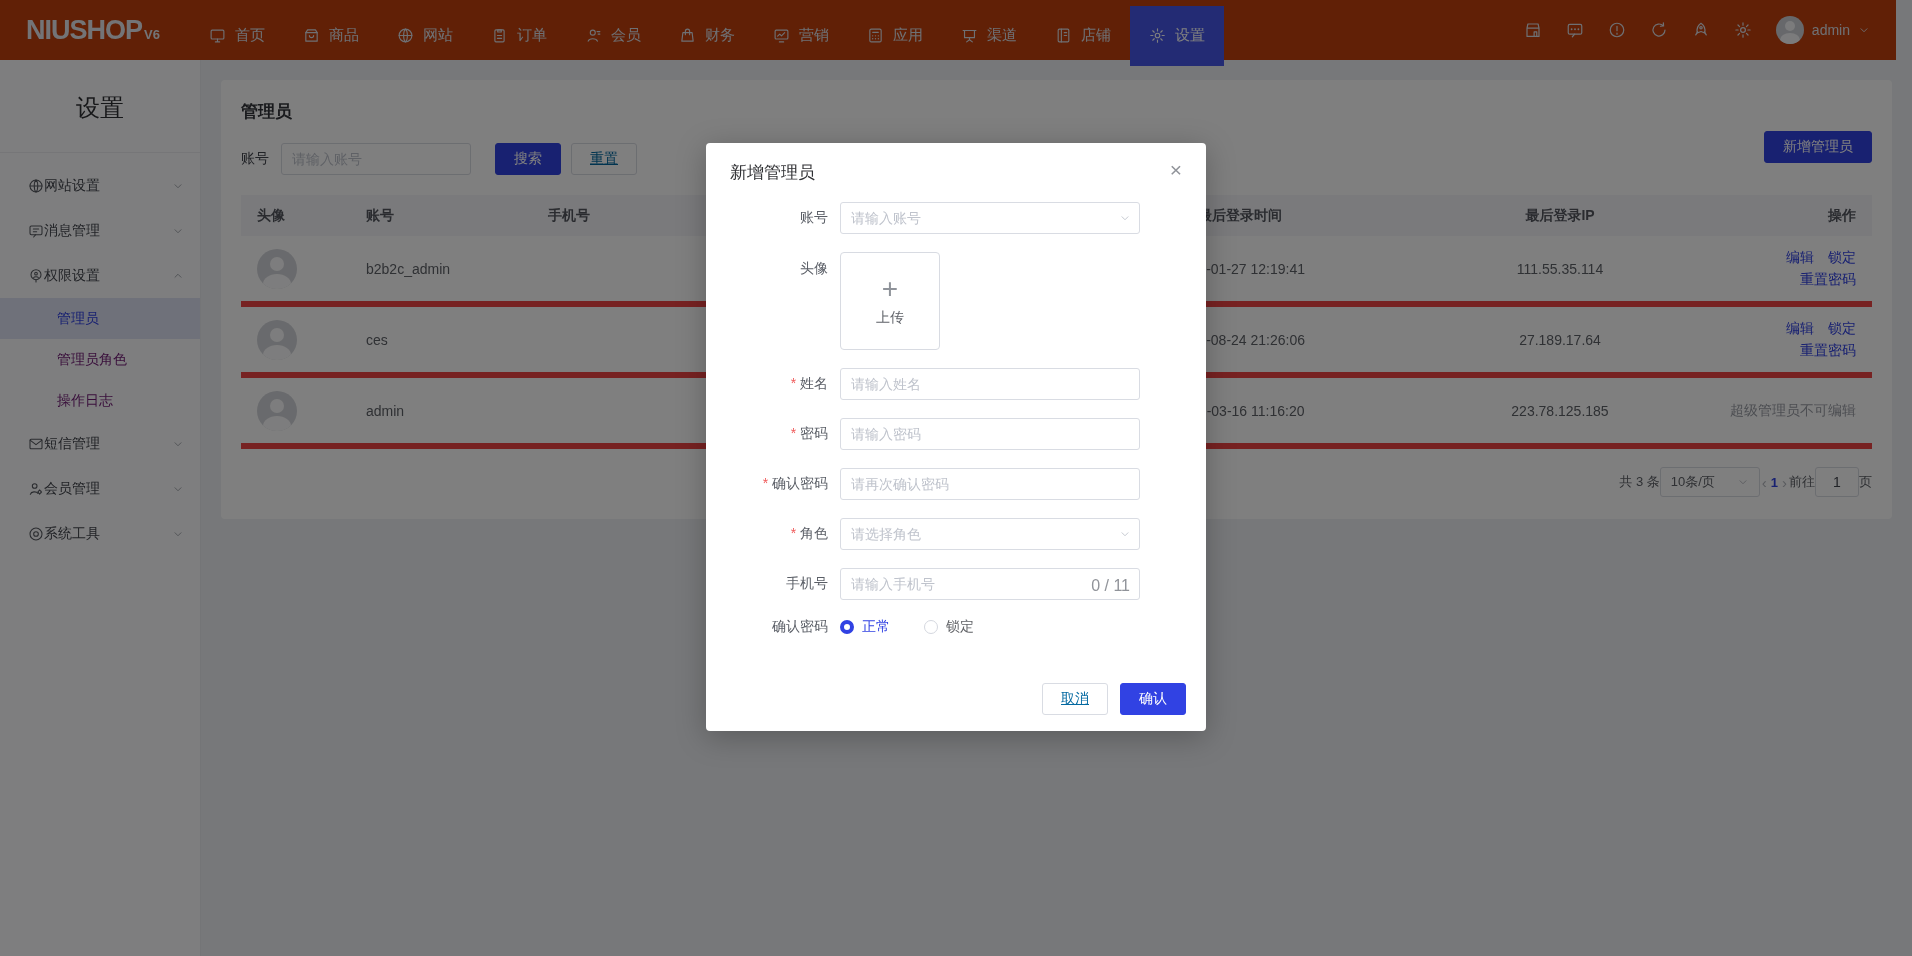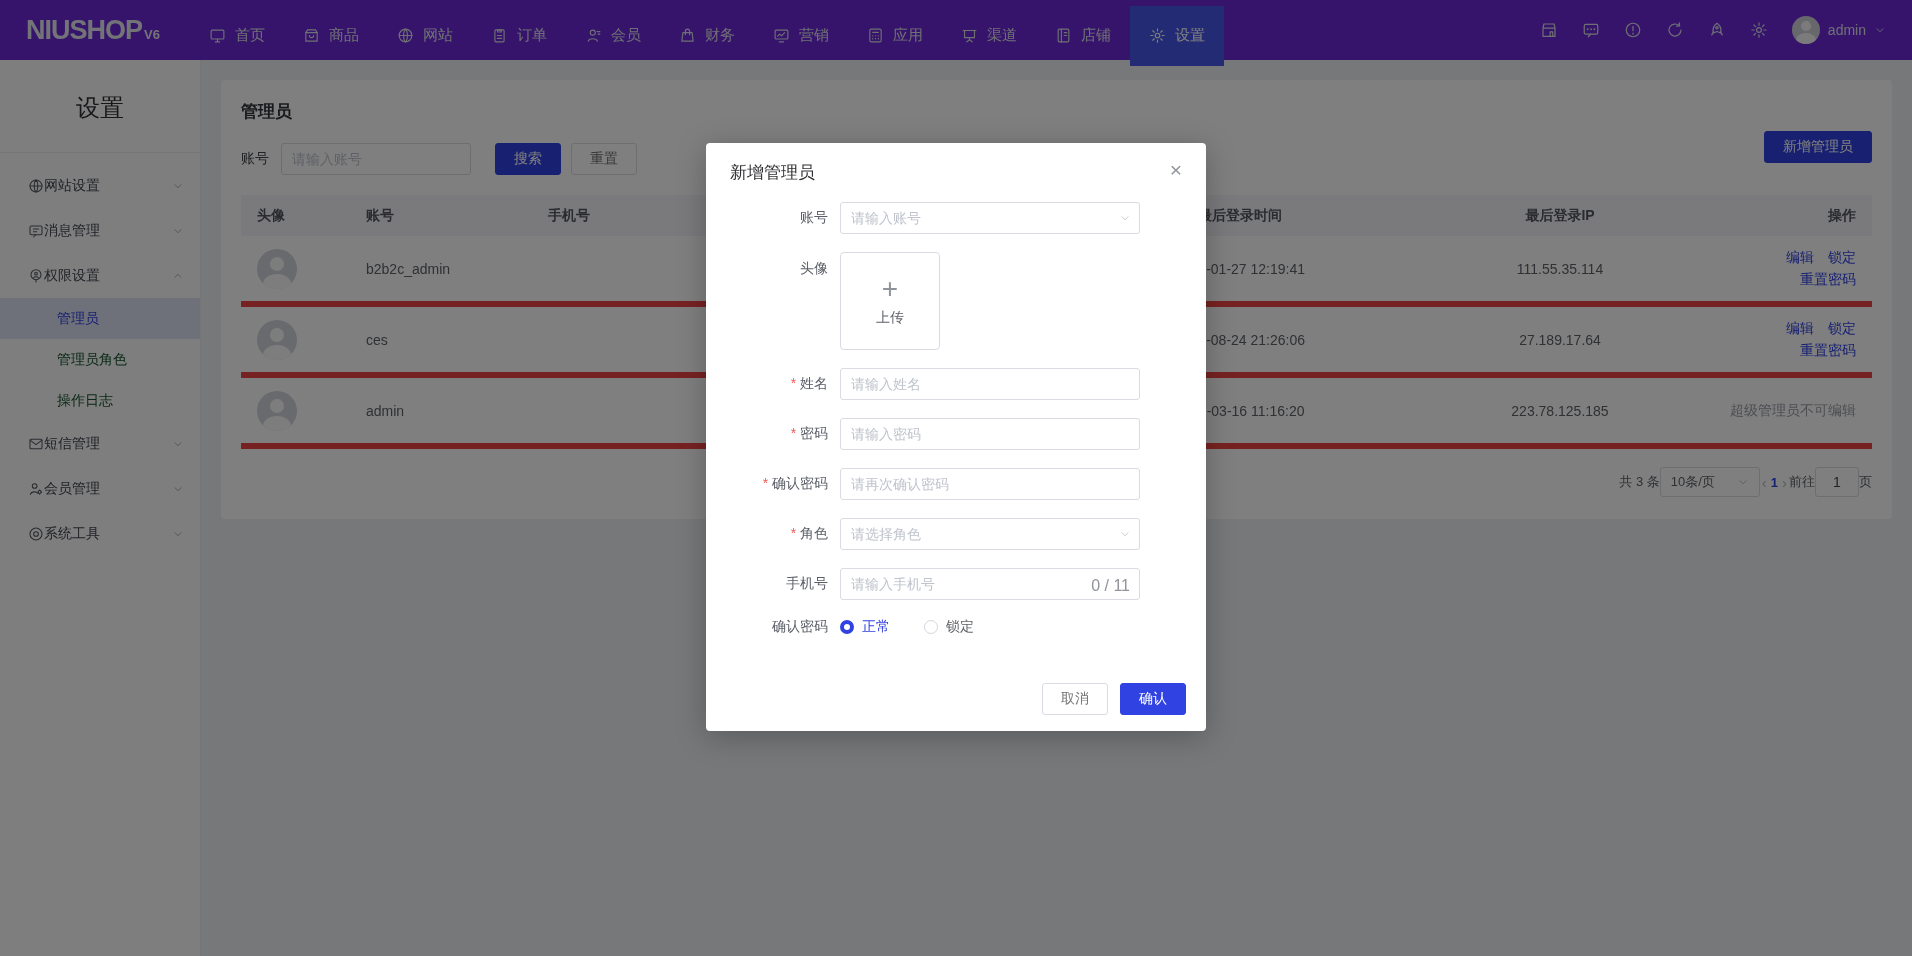"NIUSHOP" .topnav { background: #6d28d9 -> #c2410c; right: 0 -> 16px }
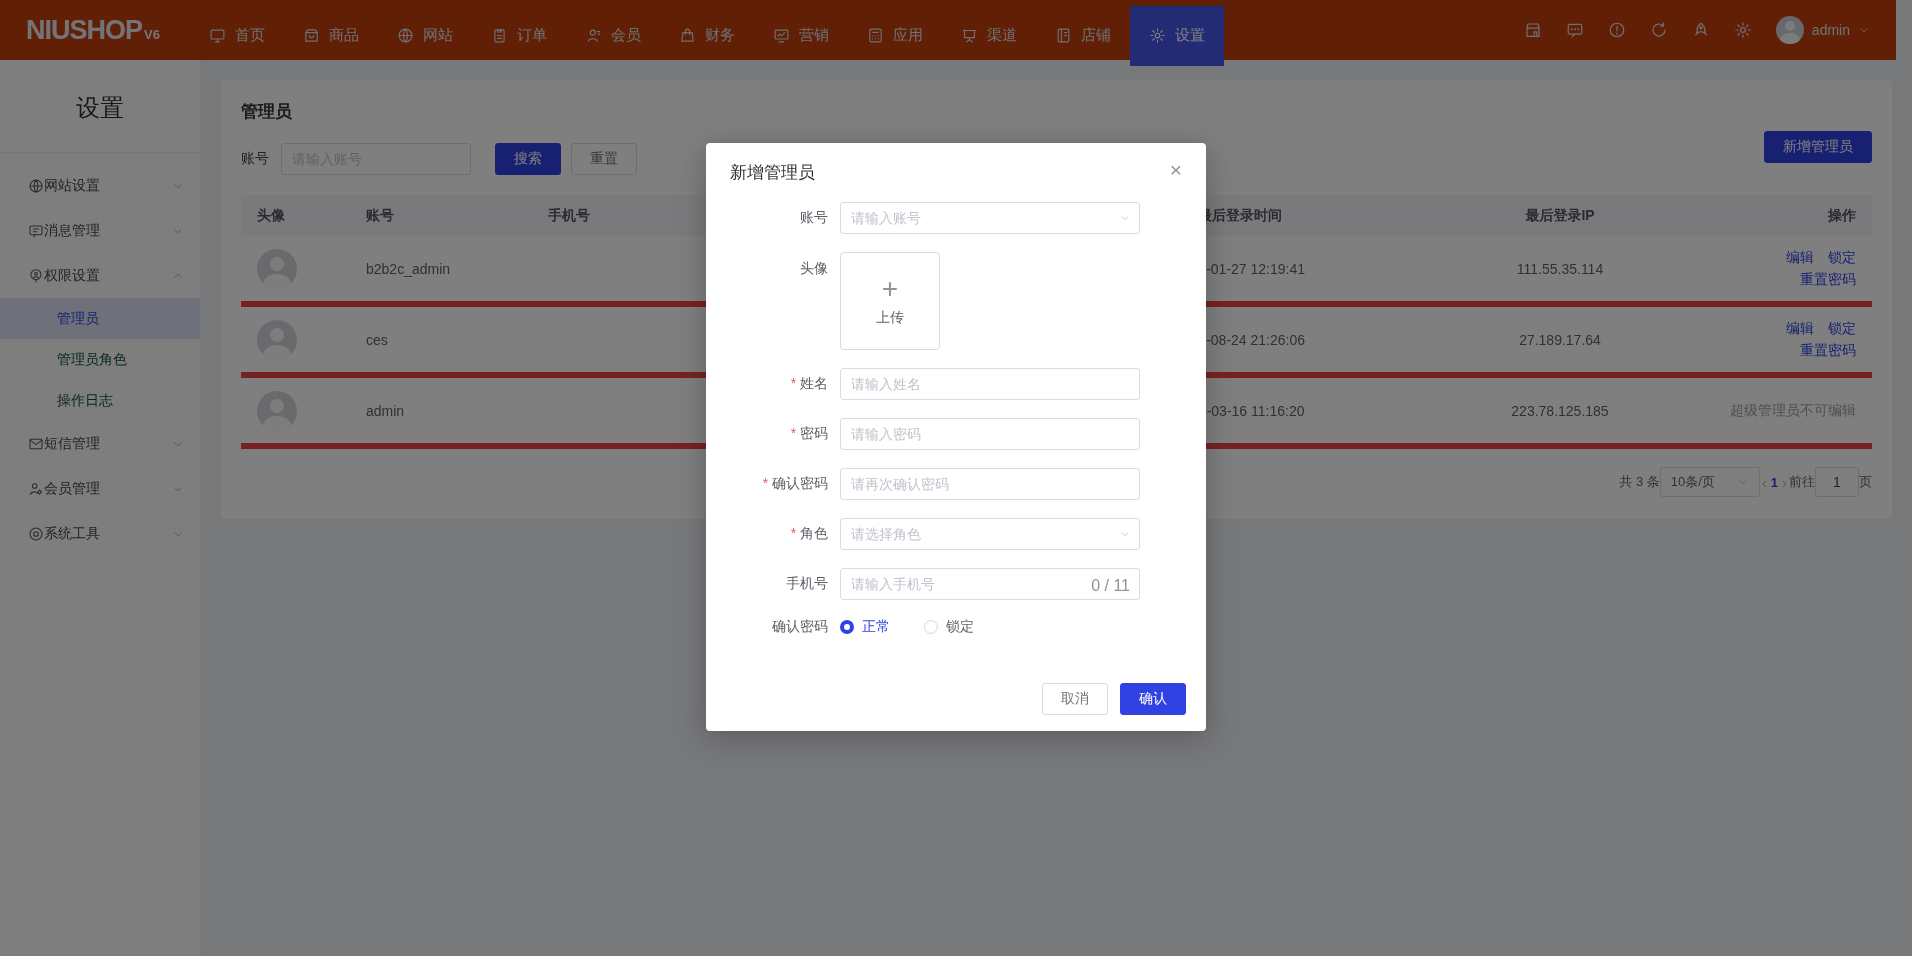"重置" .btn-plain { color: #737373 -> #0369a1; text-decoration: none -> underline }
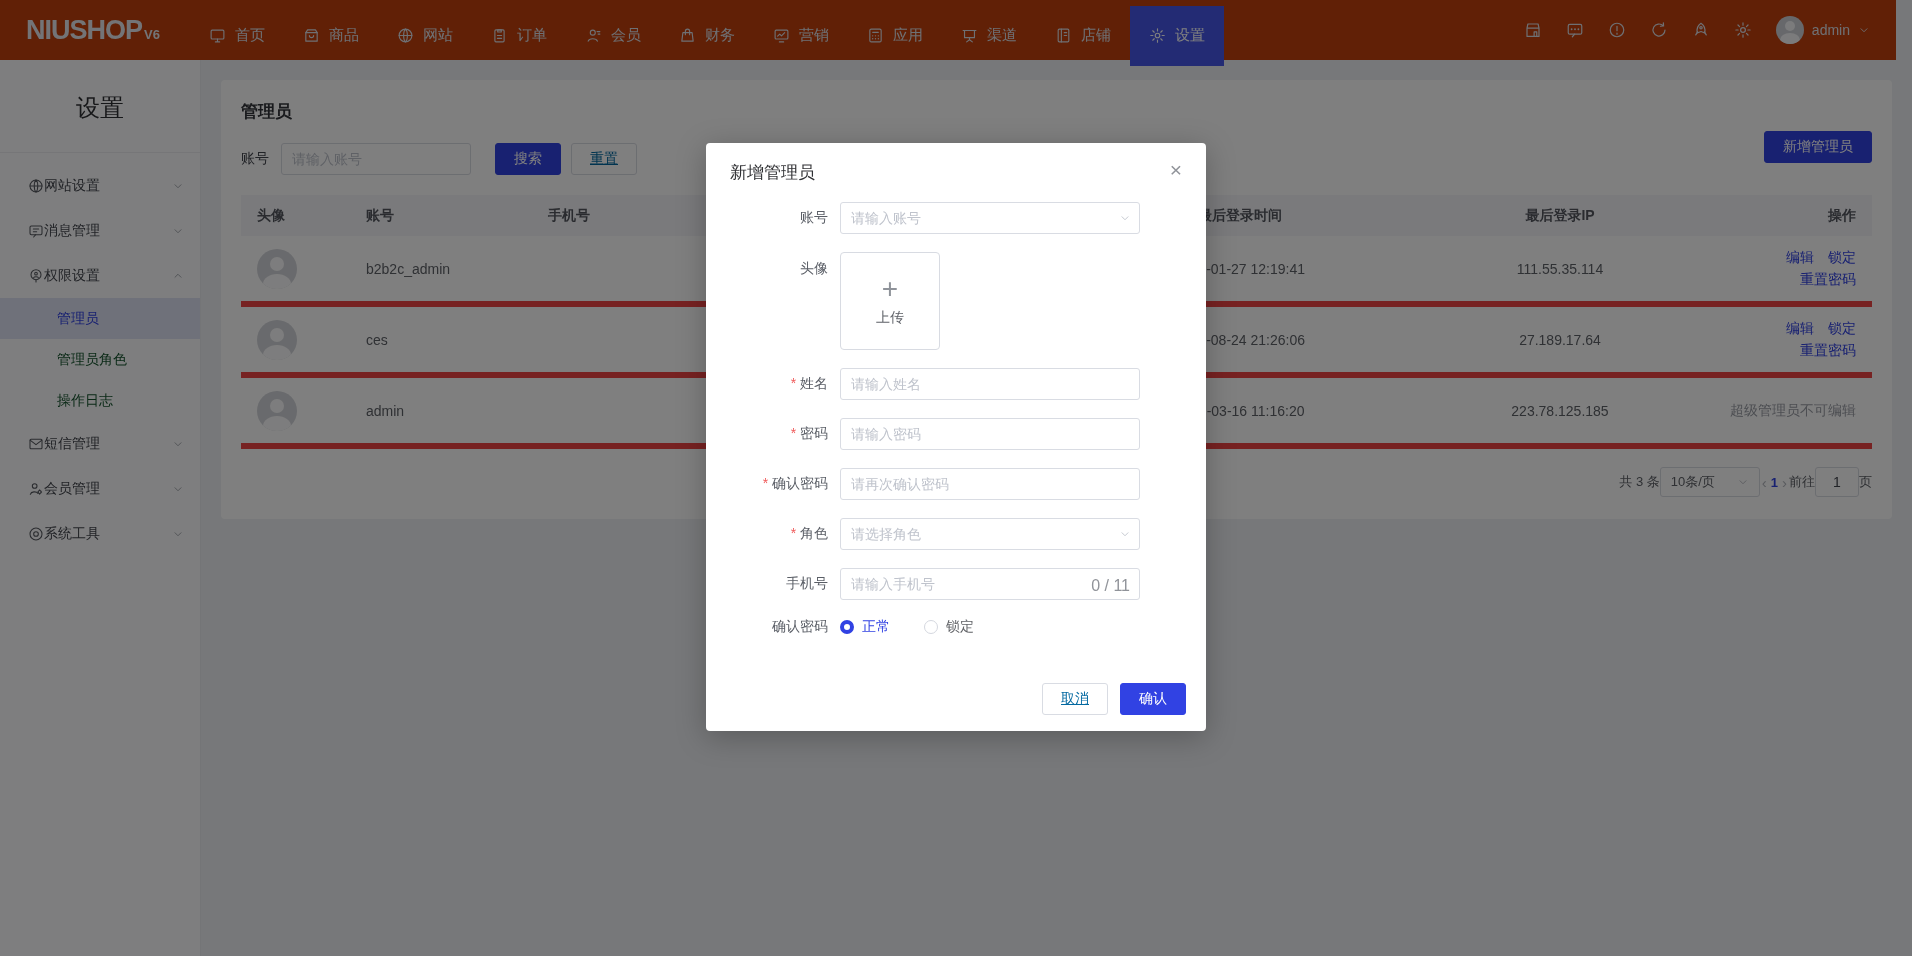"管理员角色" .side-sub { color: #14532d -> #701a75 }
